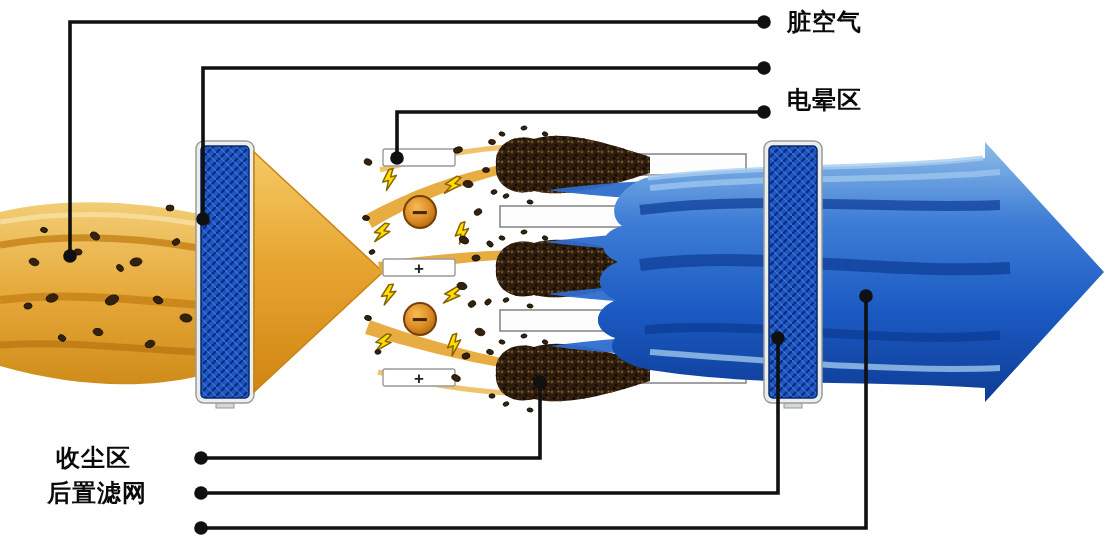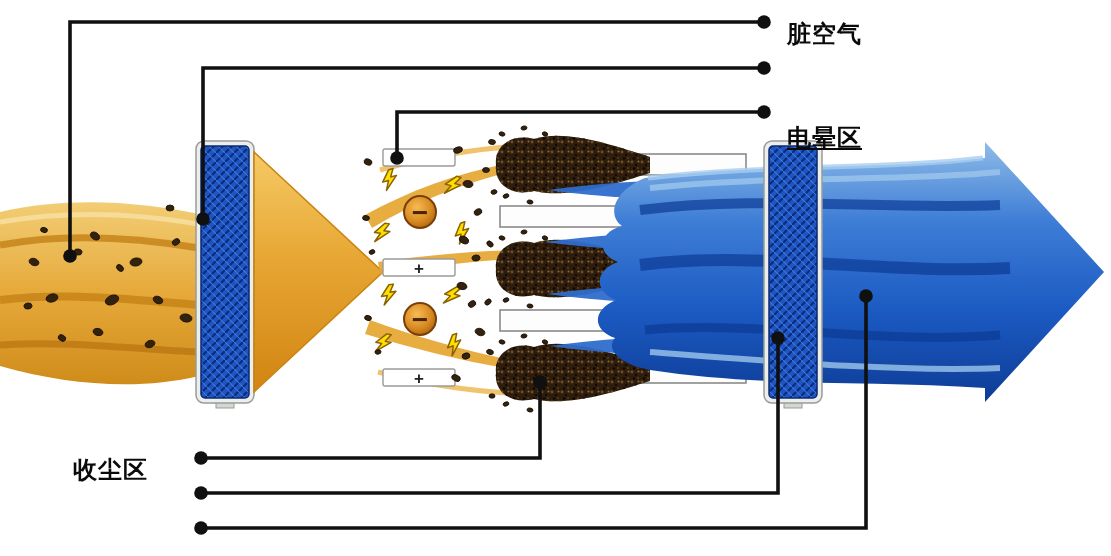"脏空气" .lbl { margin-top: 12px -> none }
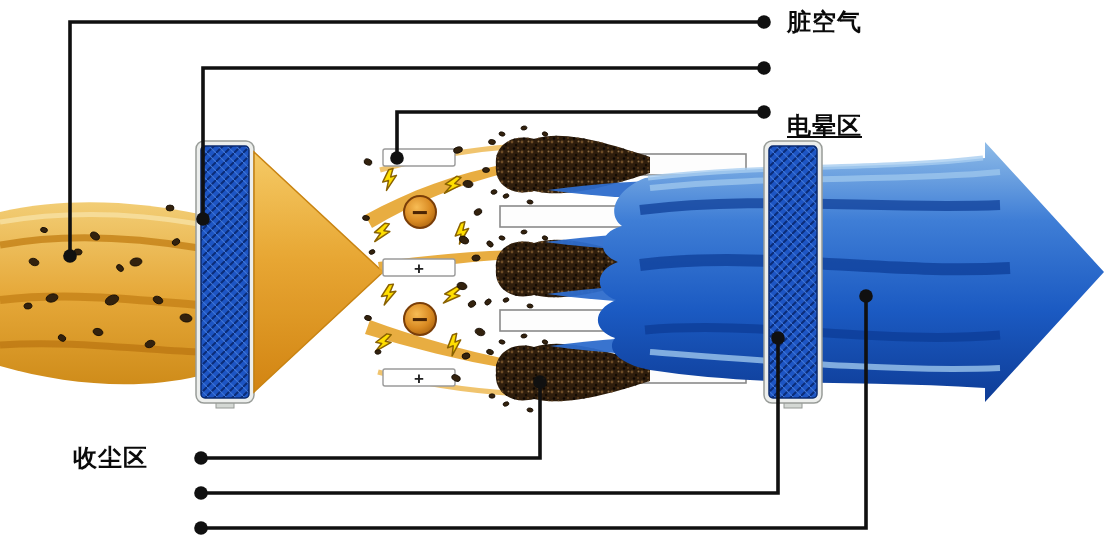"电晕区" div.lbl { text-decoration: underline -> none; top: 112px -> 86px }
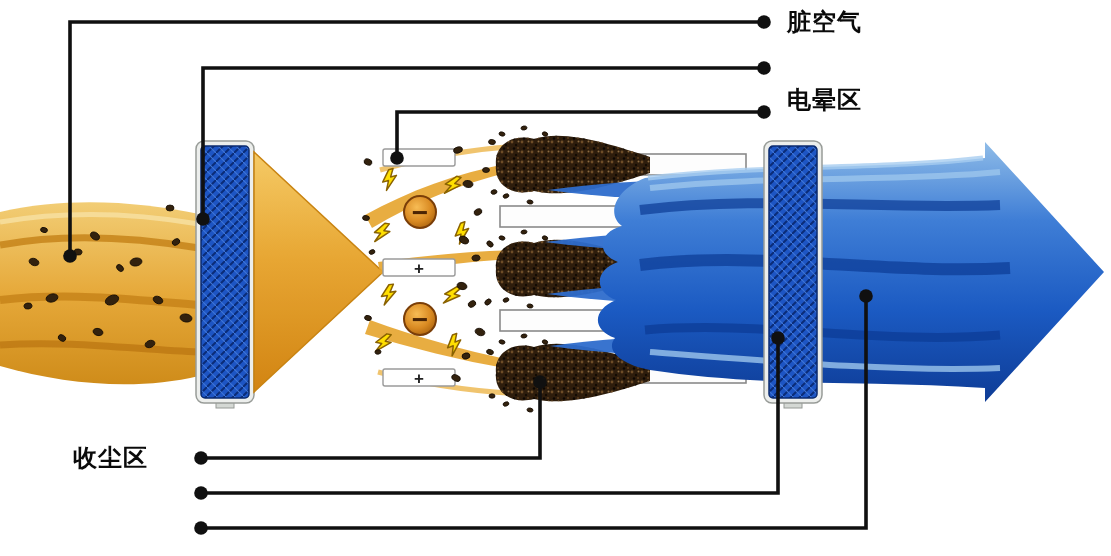"收尘区" div.lbl { left: 73px -> 56px }
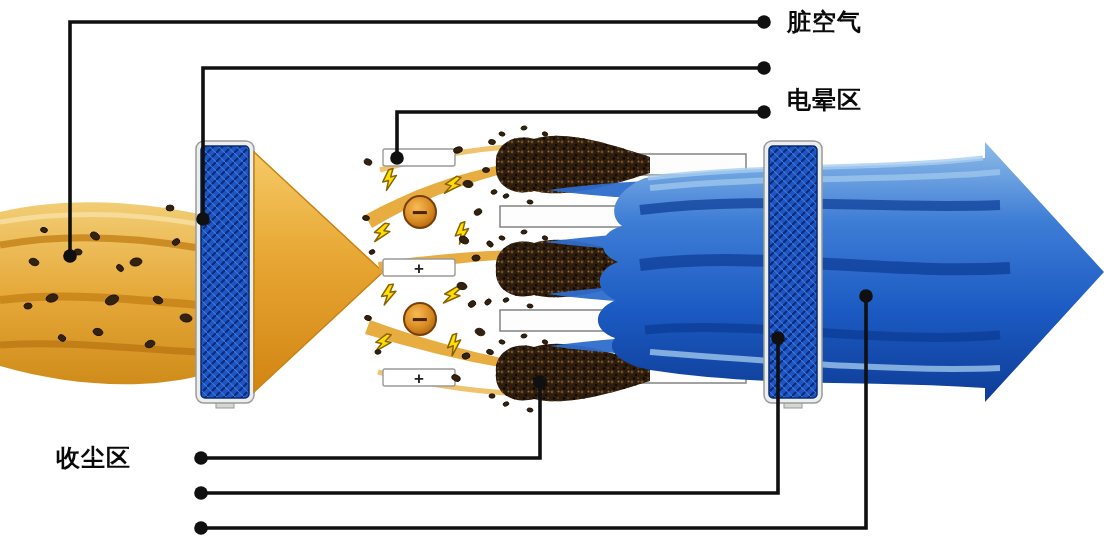"后置滤网" div.lbl { html: none -> <div>后置滤网</div> }
